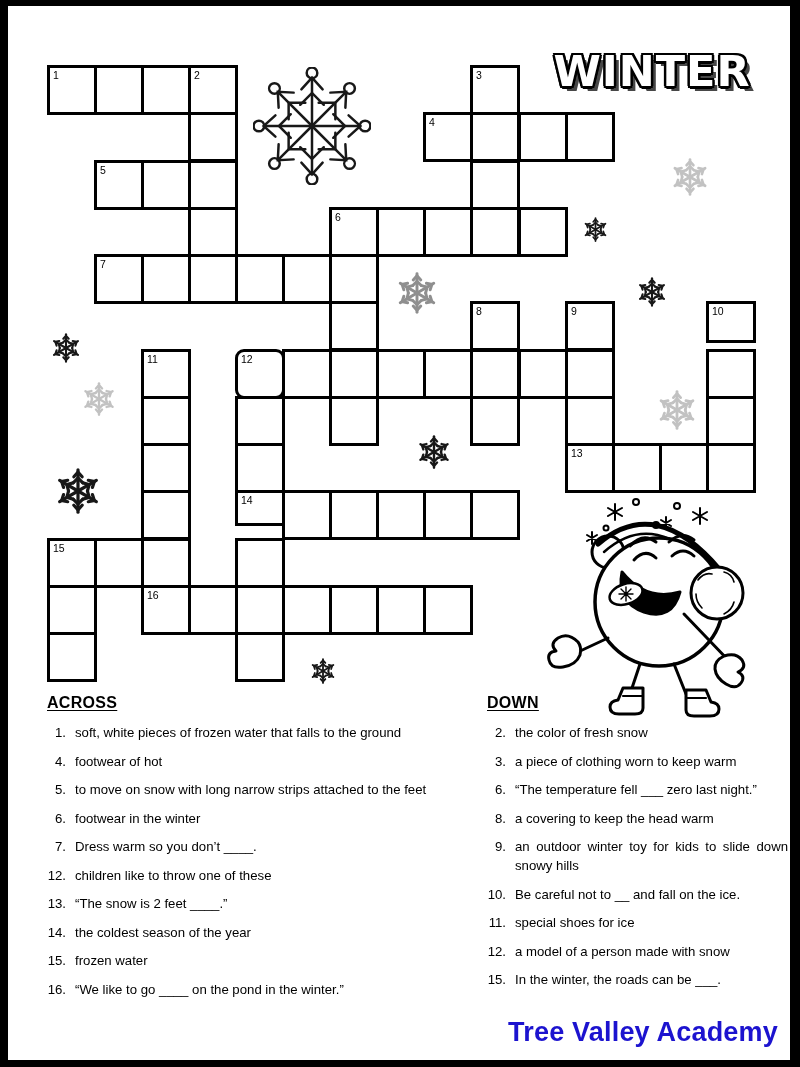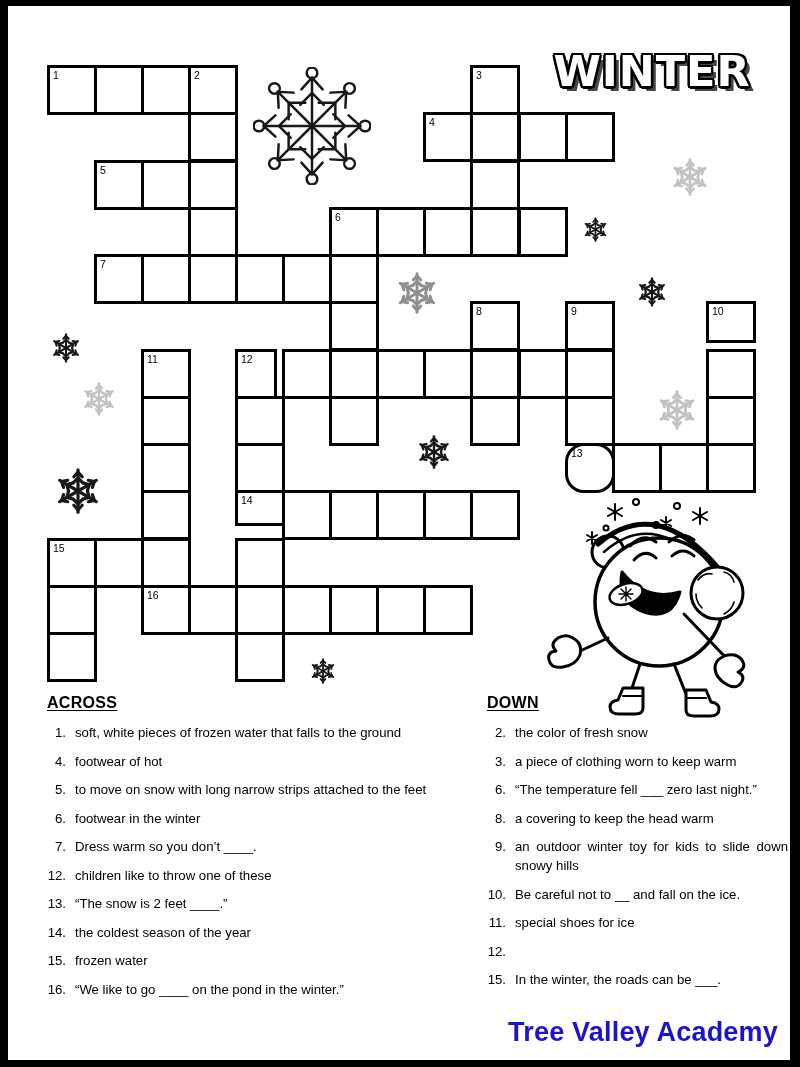"12" div.cell { border-radius: none -> 9px; width: 42px -> 50px }
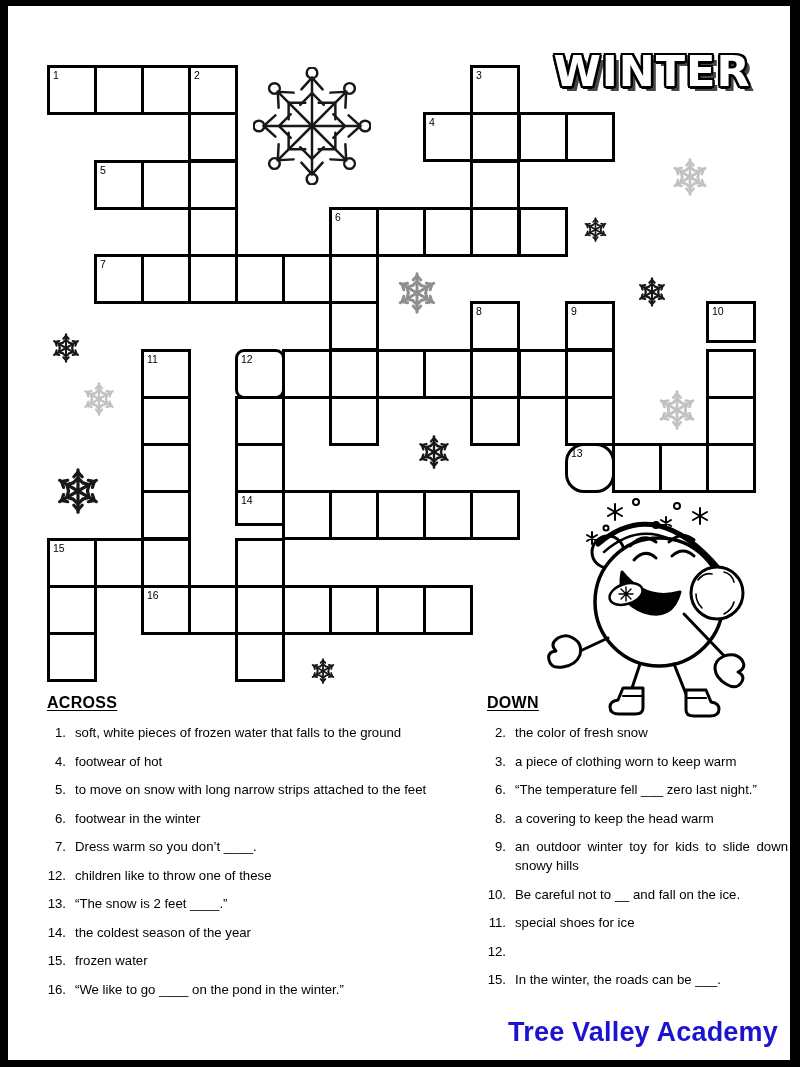"13" div.cell { border-radius: 19px -> none }
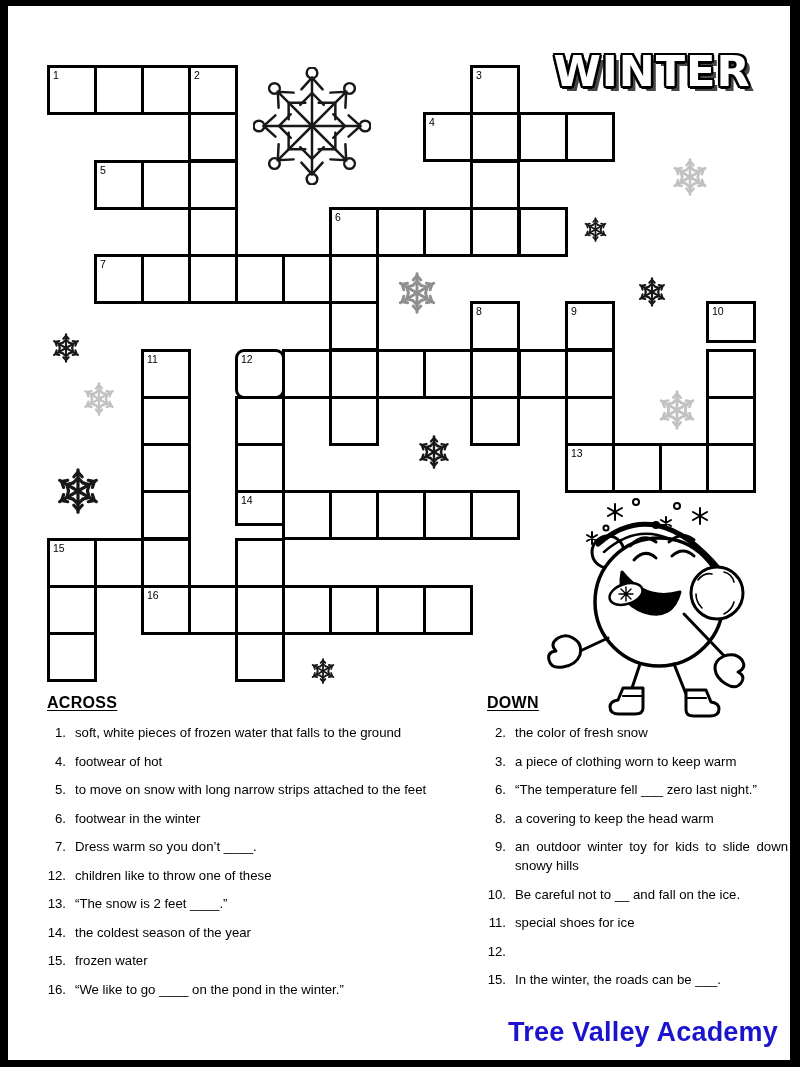"a model of a person" span.clue-text { html: none -> <span>a model of a person made with snow</span> }
